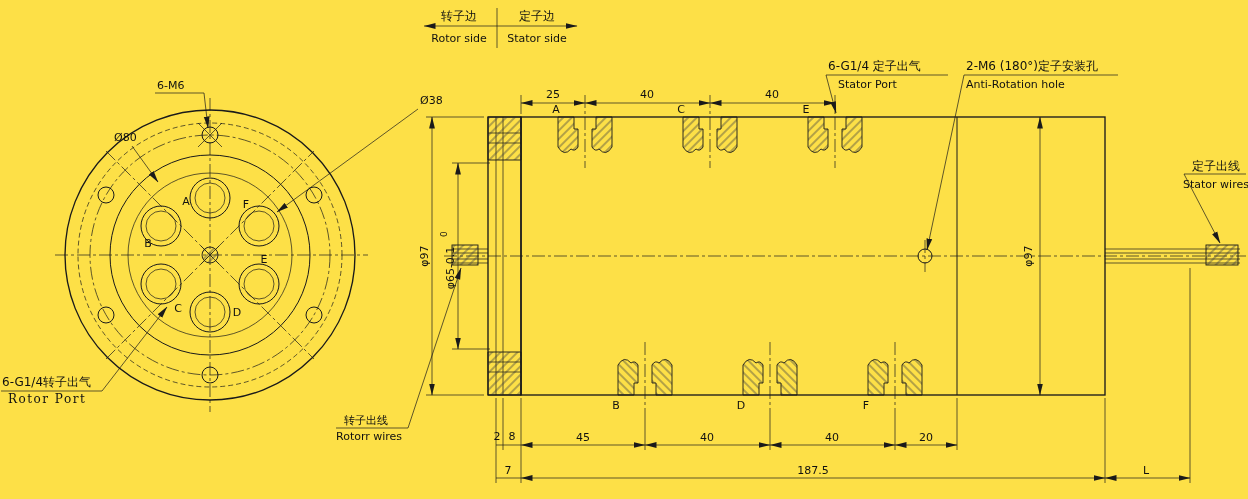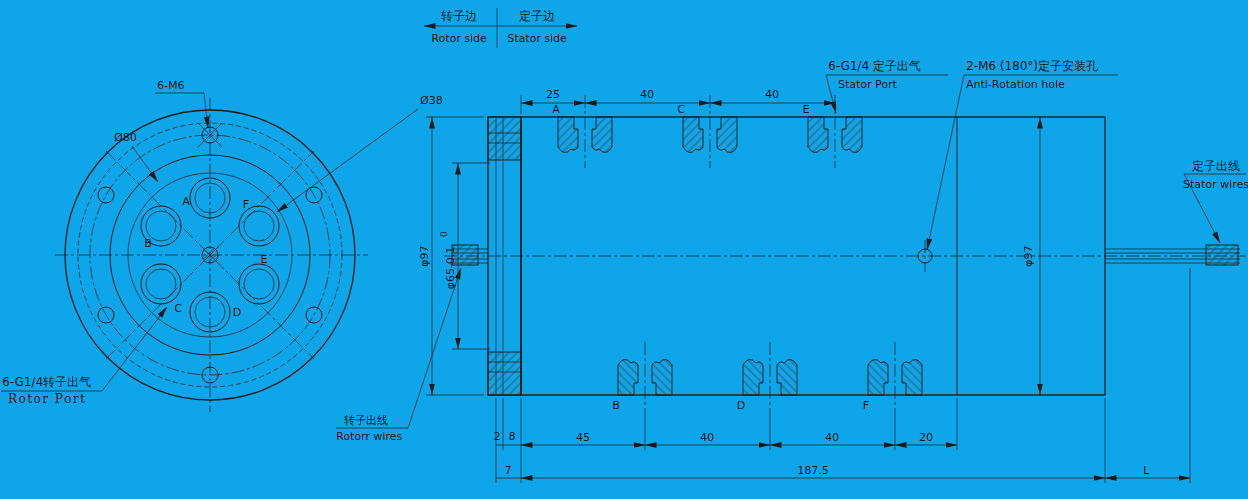"转子边" .page { background: #0ea5e9 -> #fde047 }
